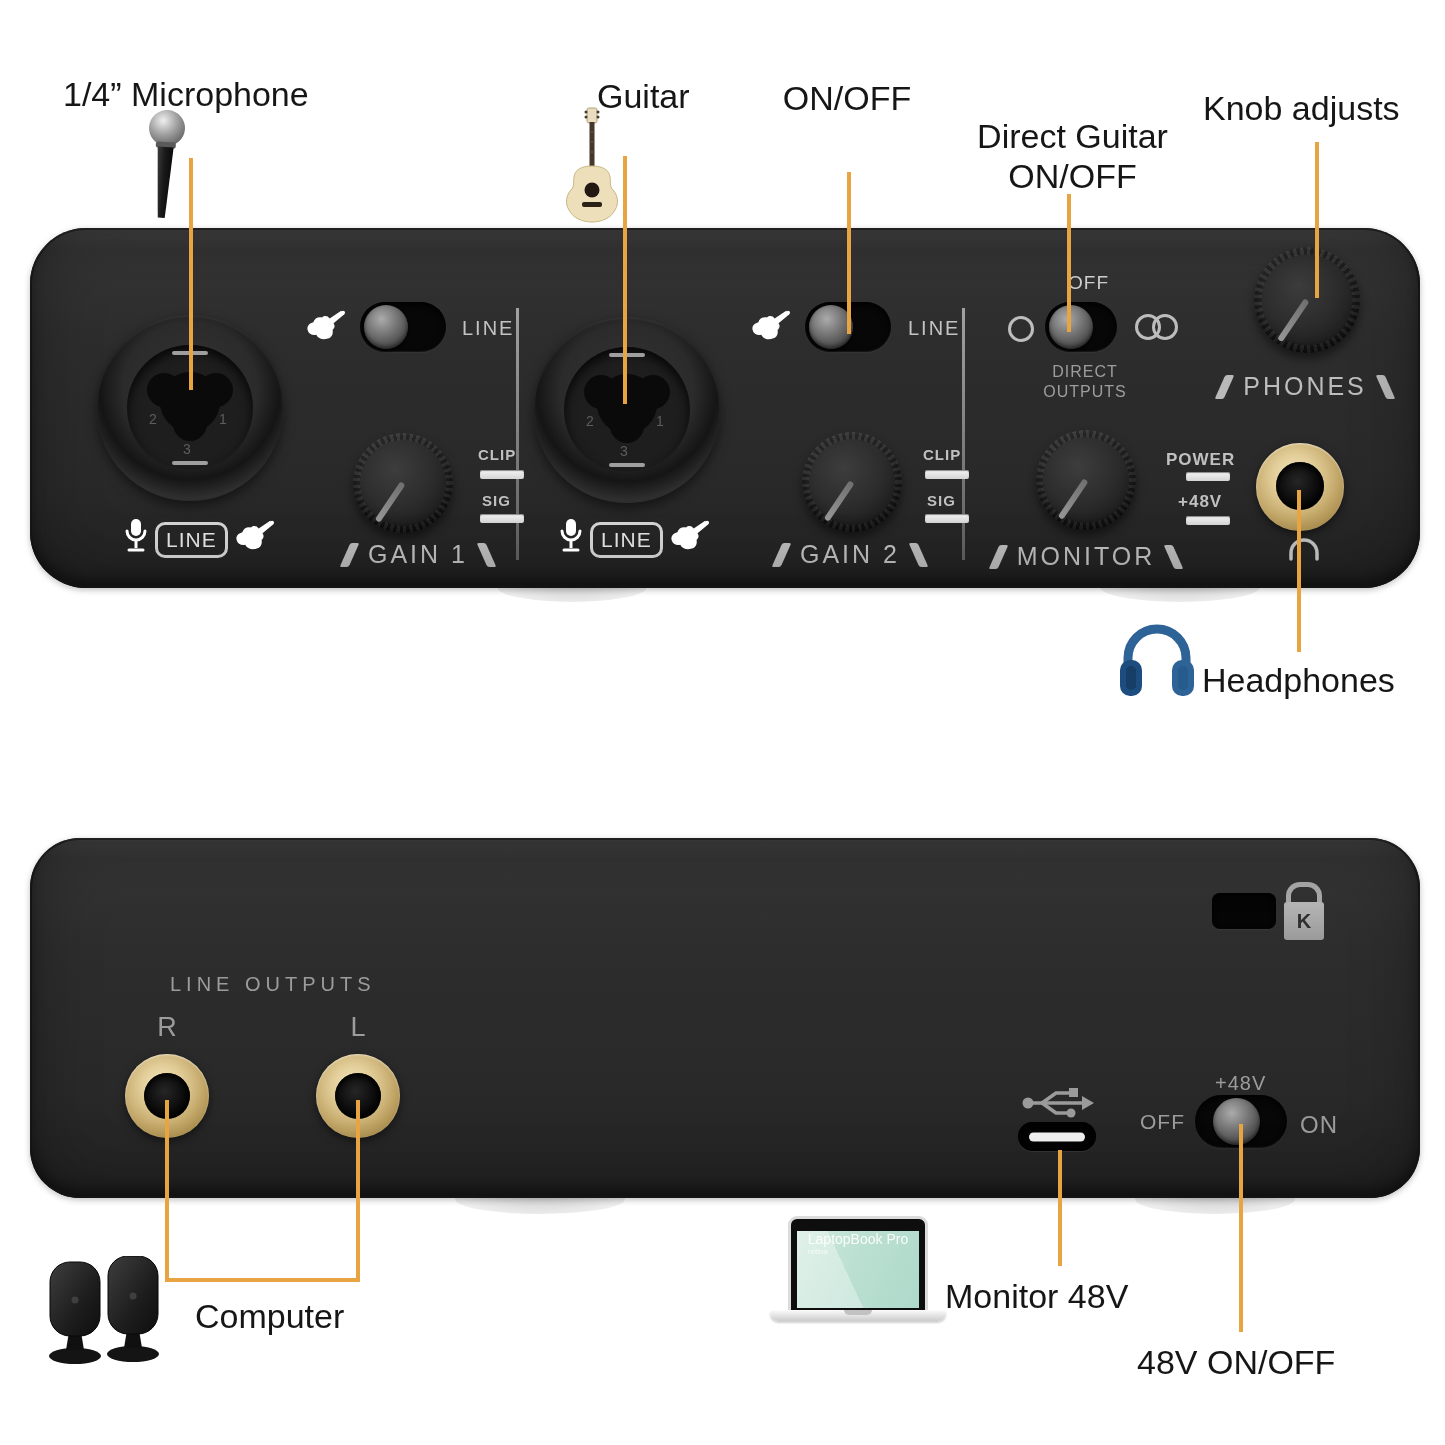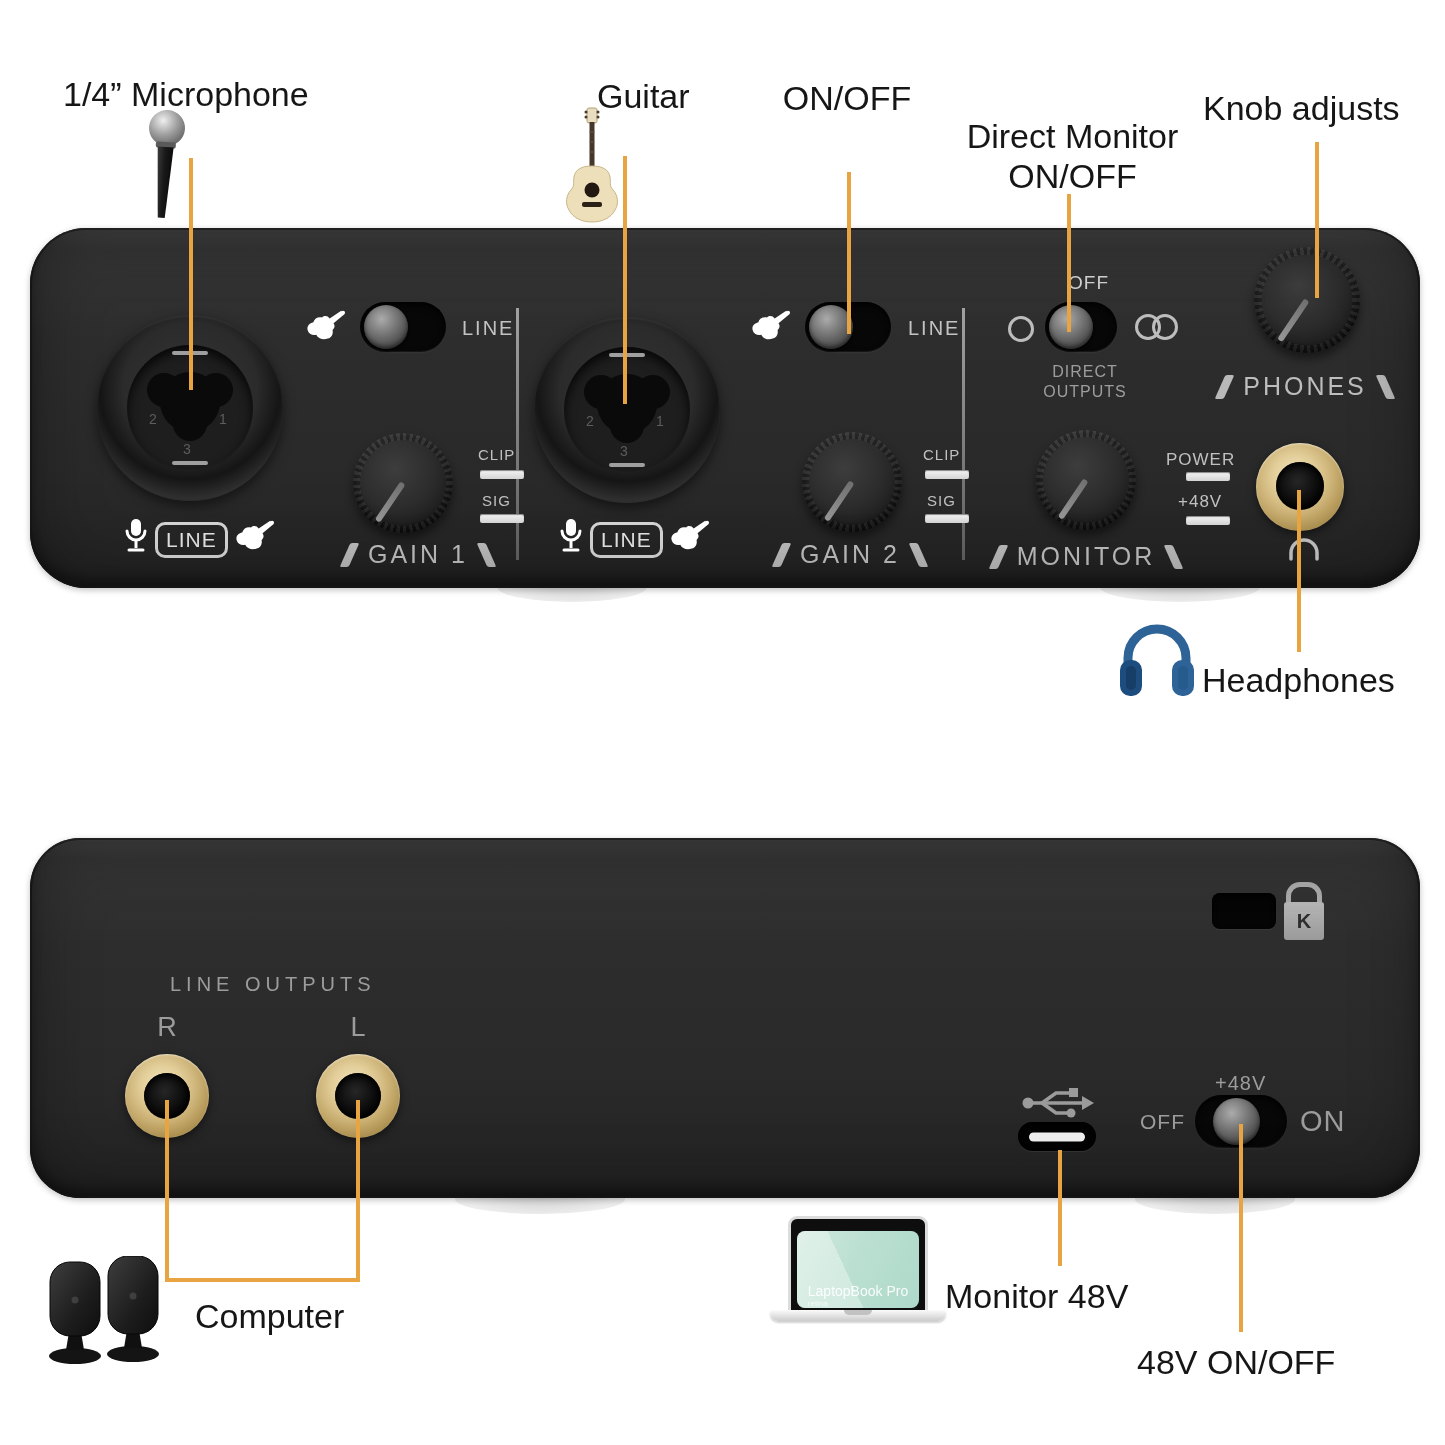"Direct Monitor" div { text: Monitor -> Guitar }
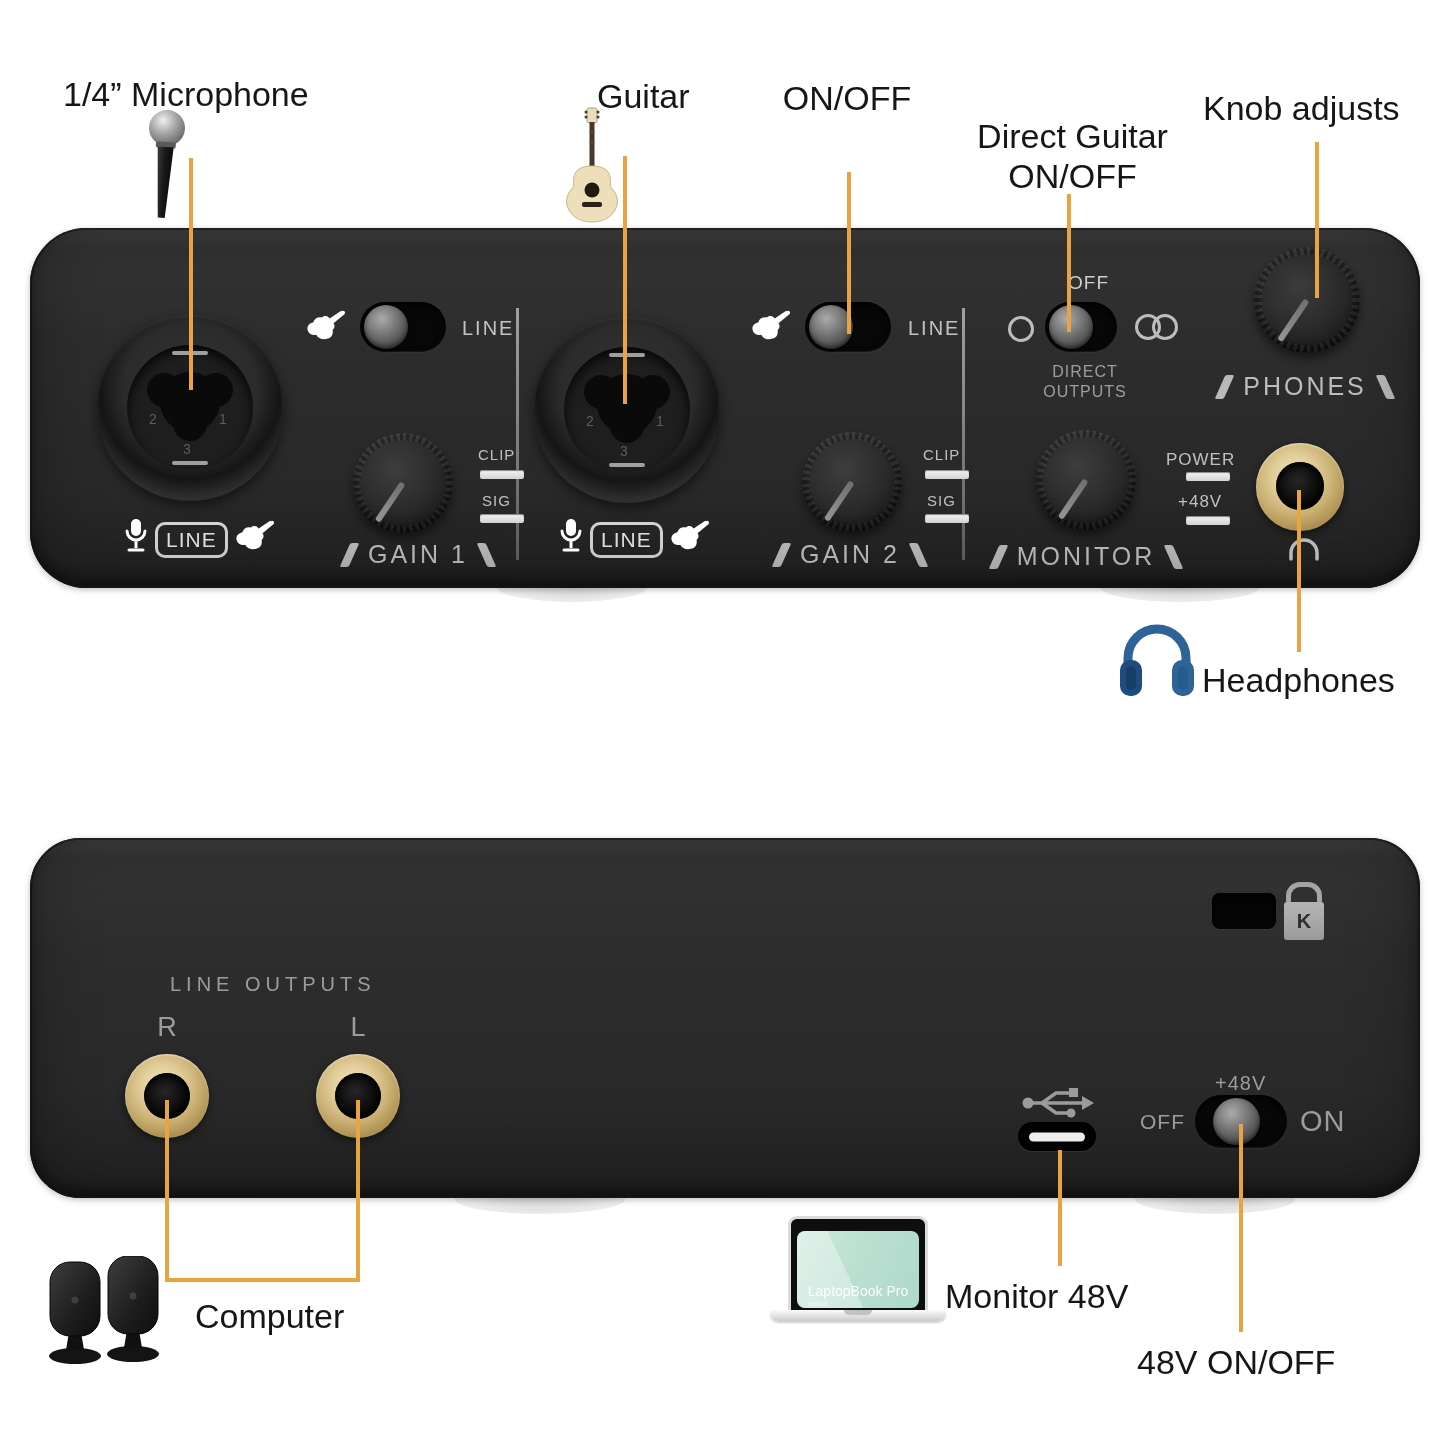"CLIP" .mtext { font-weight: normal -> bold }
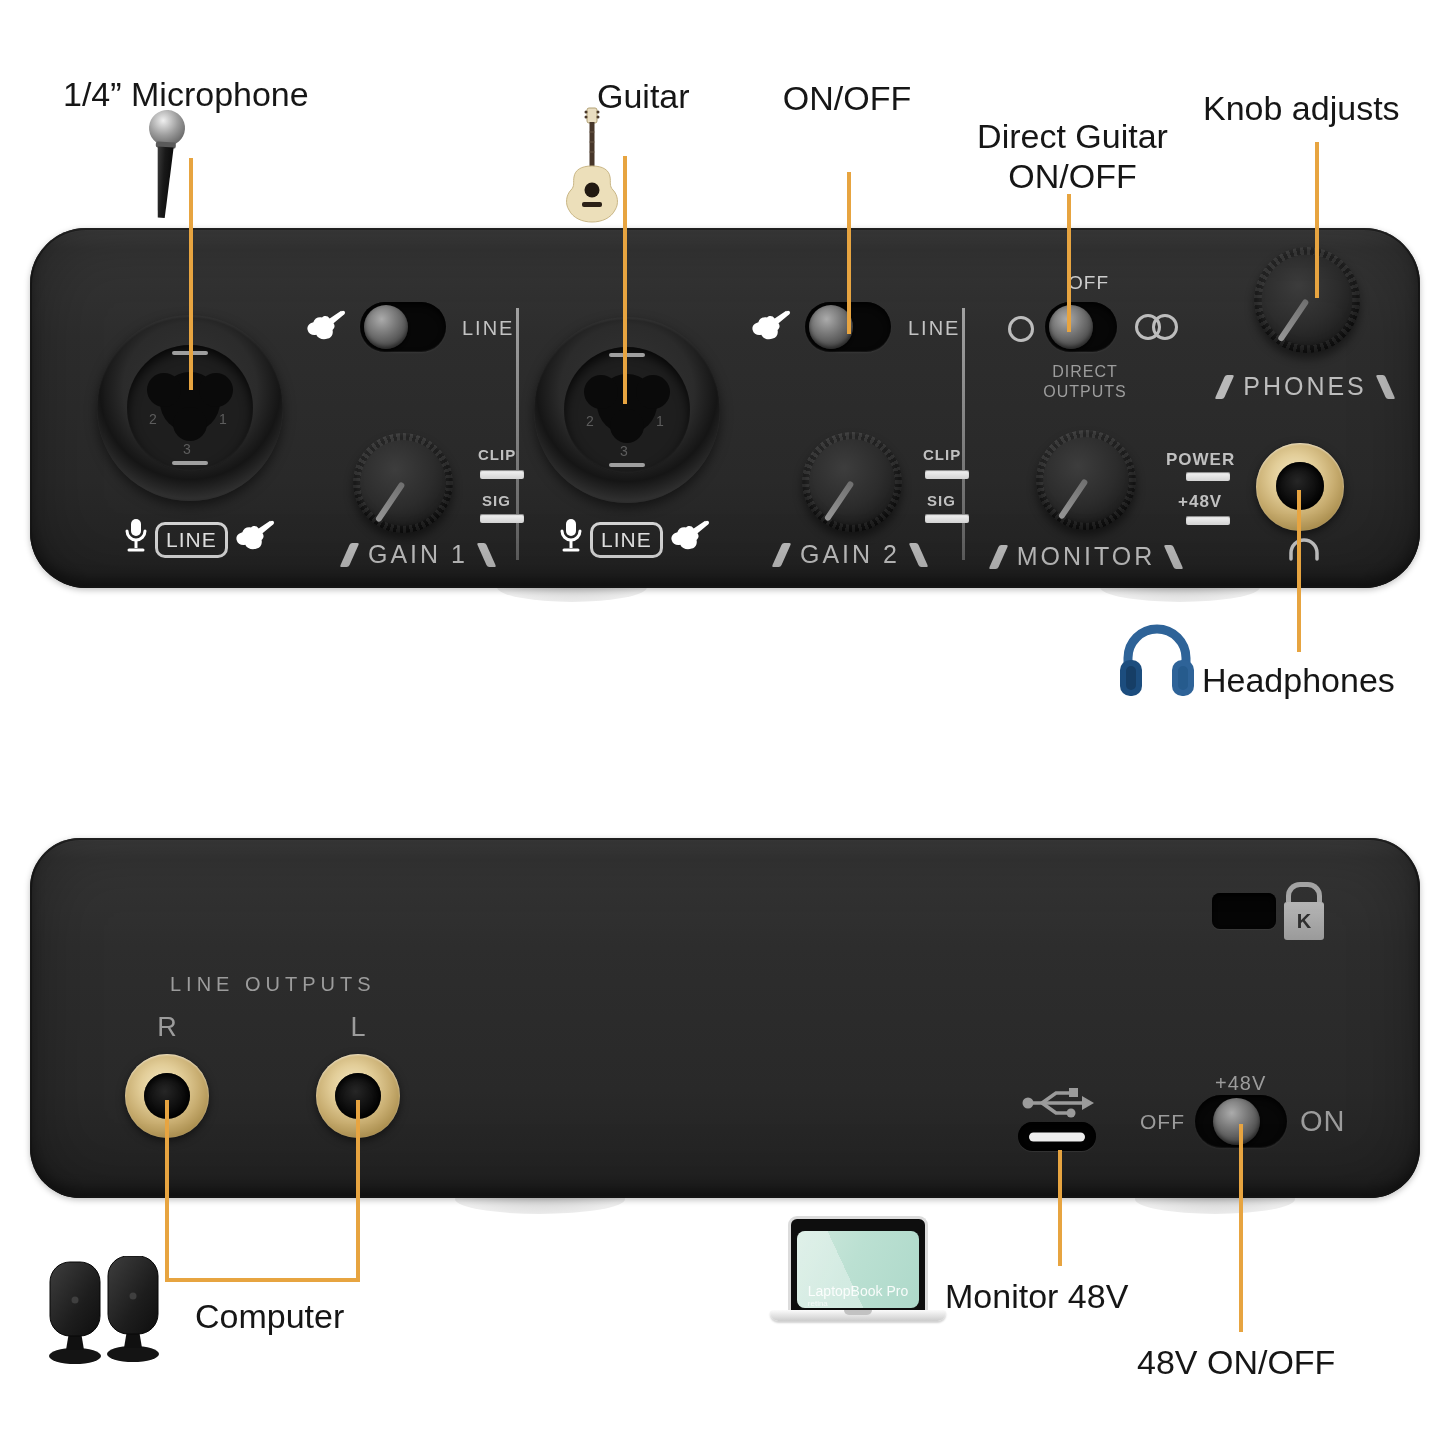"ON" div.rtext { font-size: 29px -> 24px; top: 267px -> 273px }
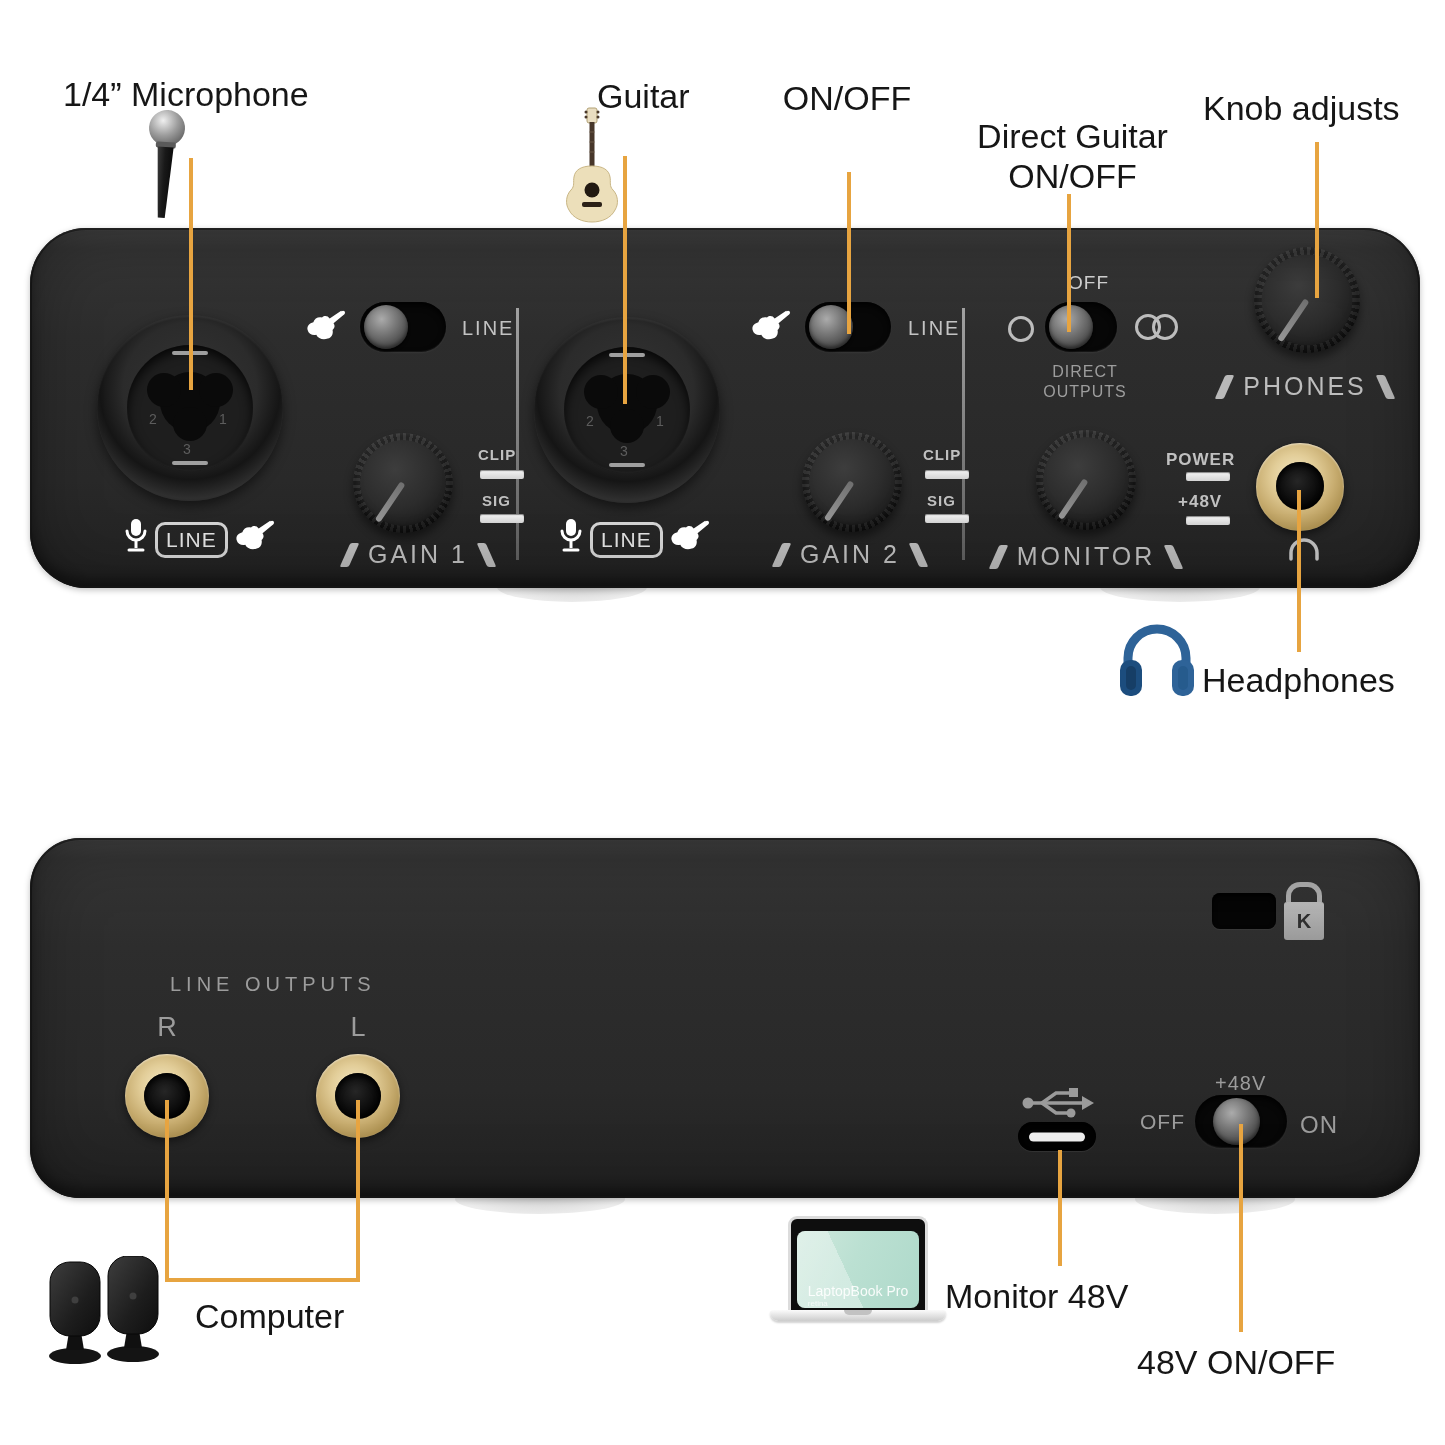"LaptopBook Pro" .lap-display { align-items: flex-end -> flex-start; border-radius: 8px -> none }
